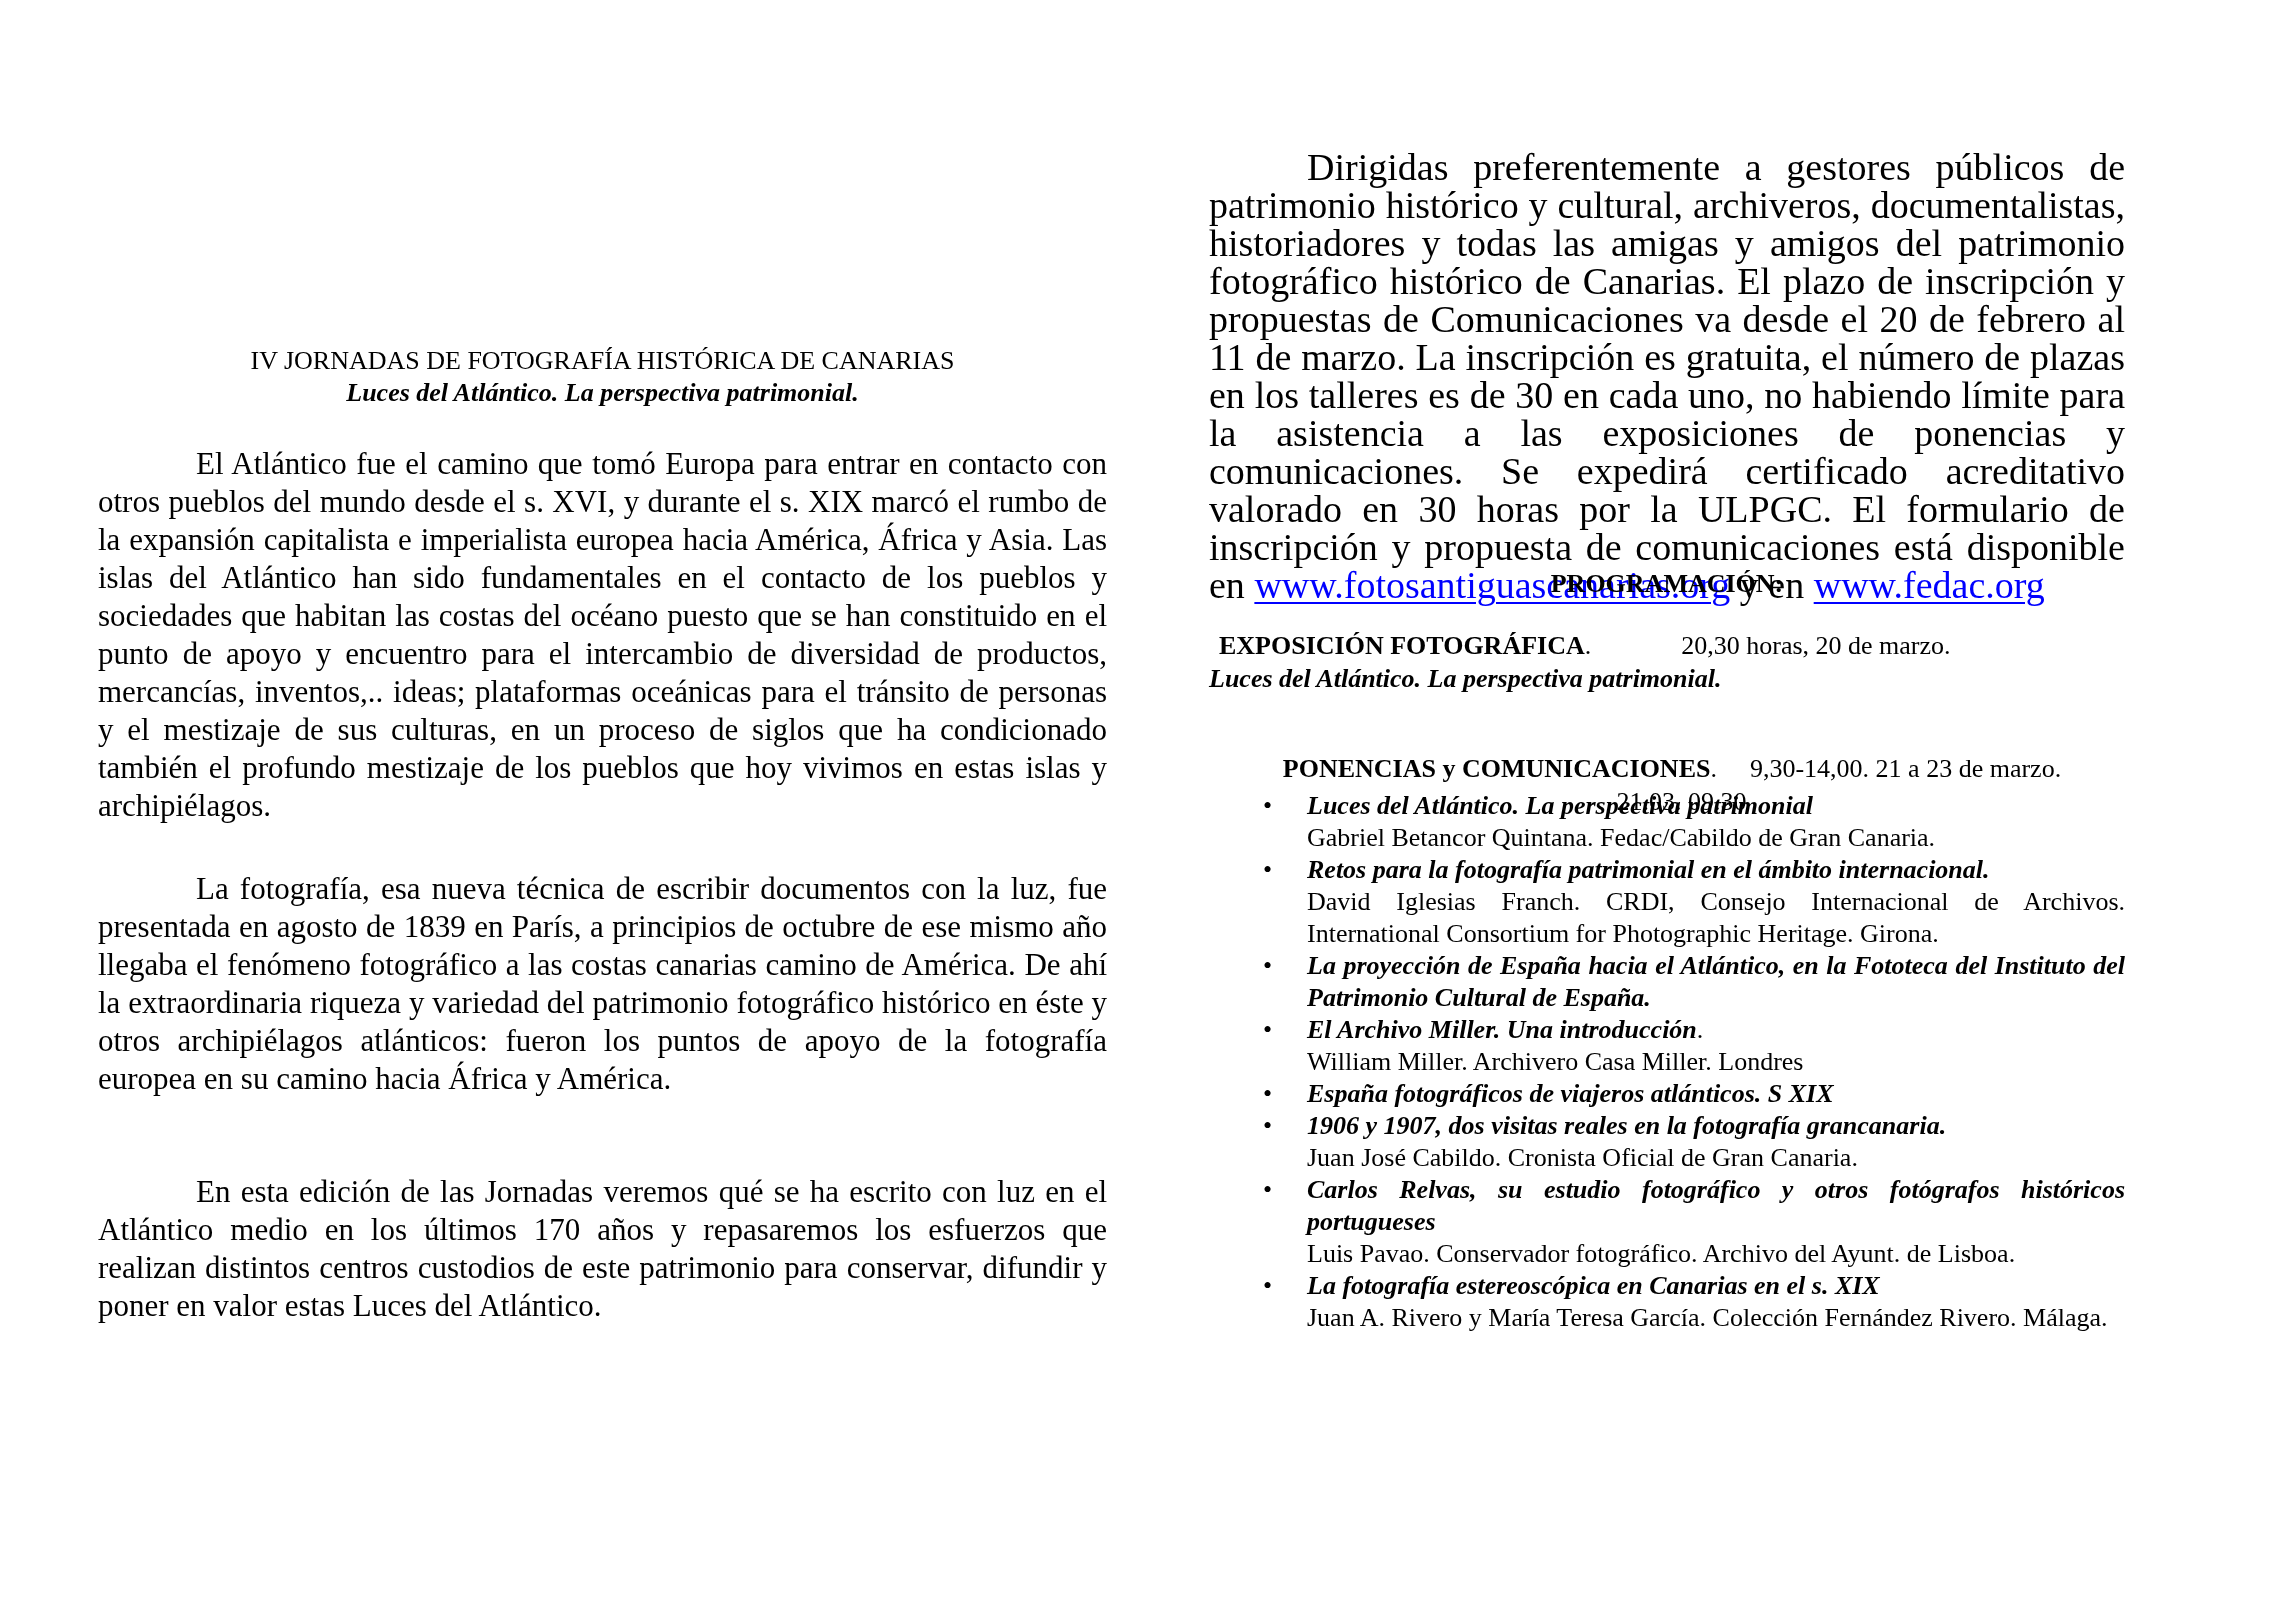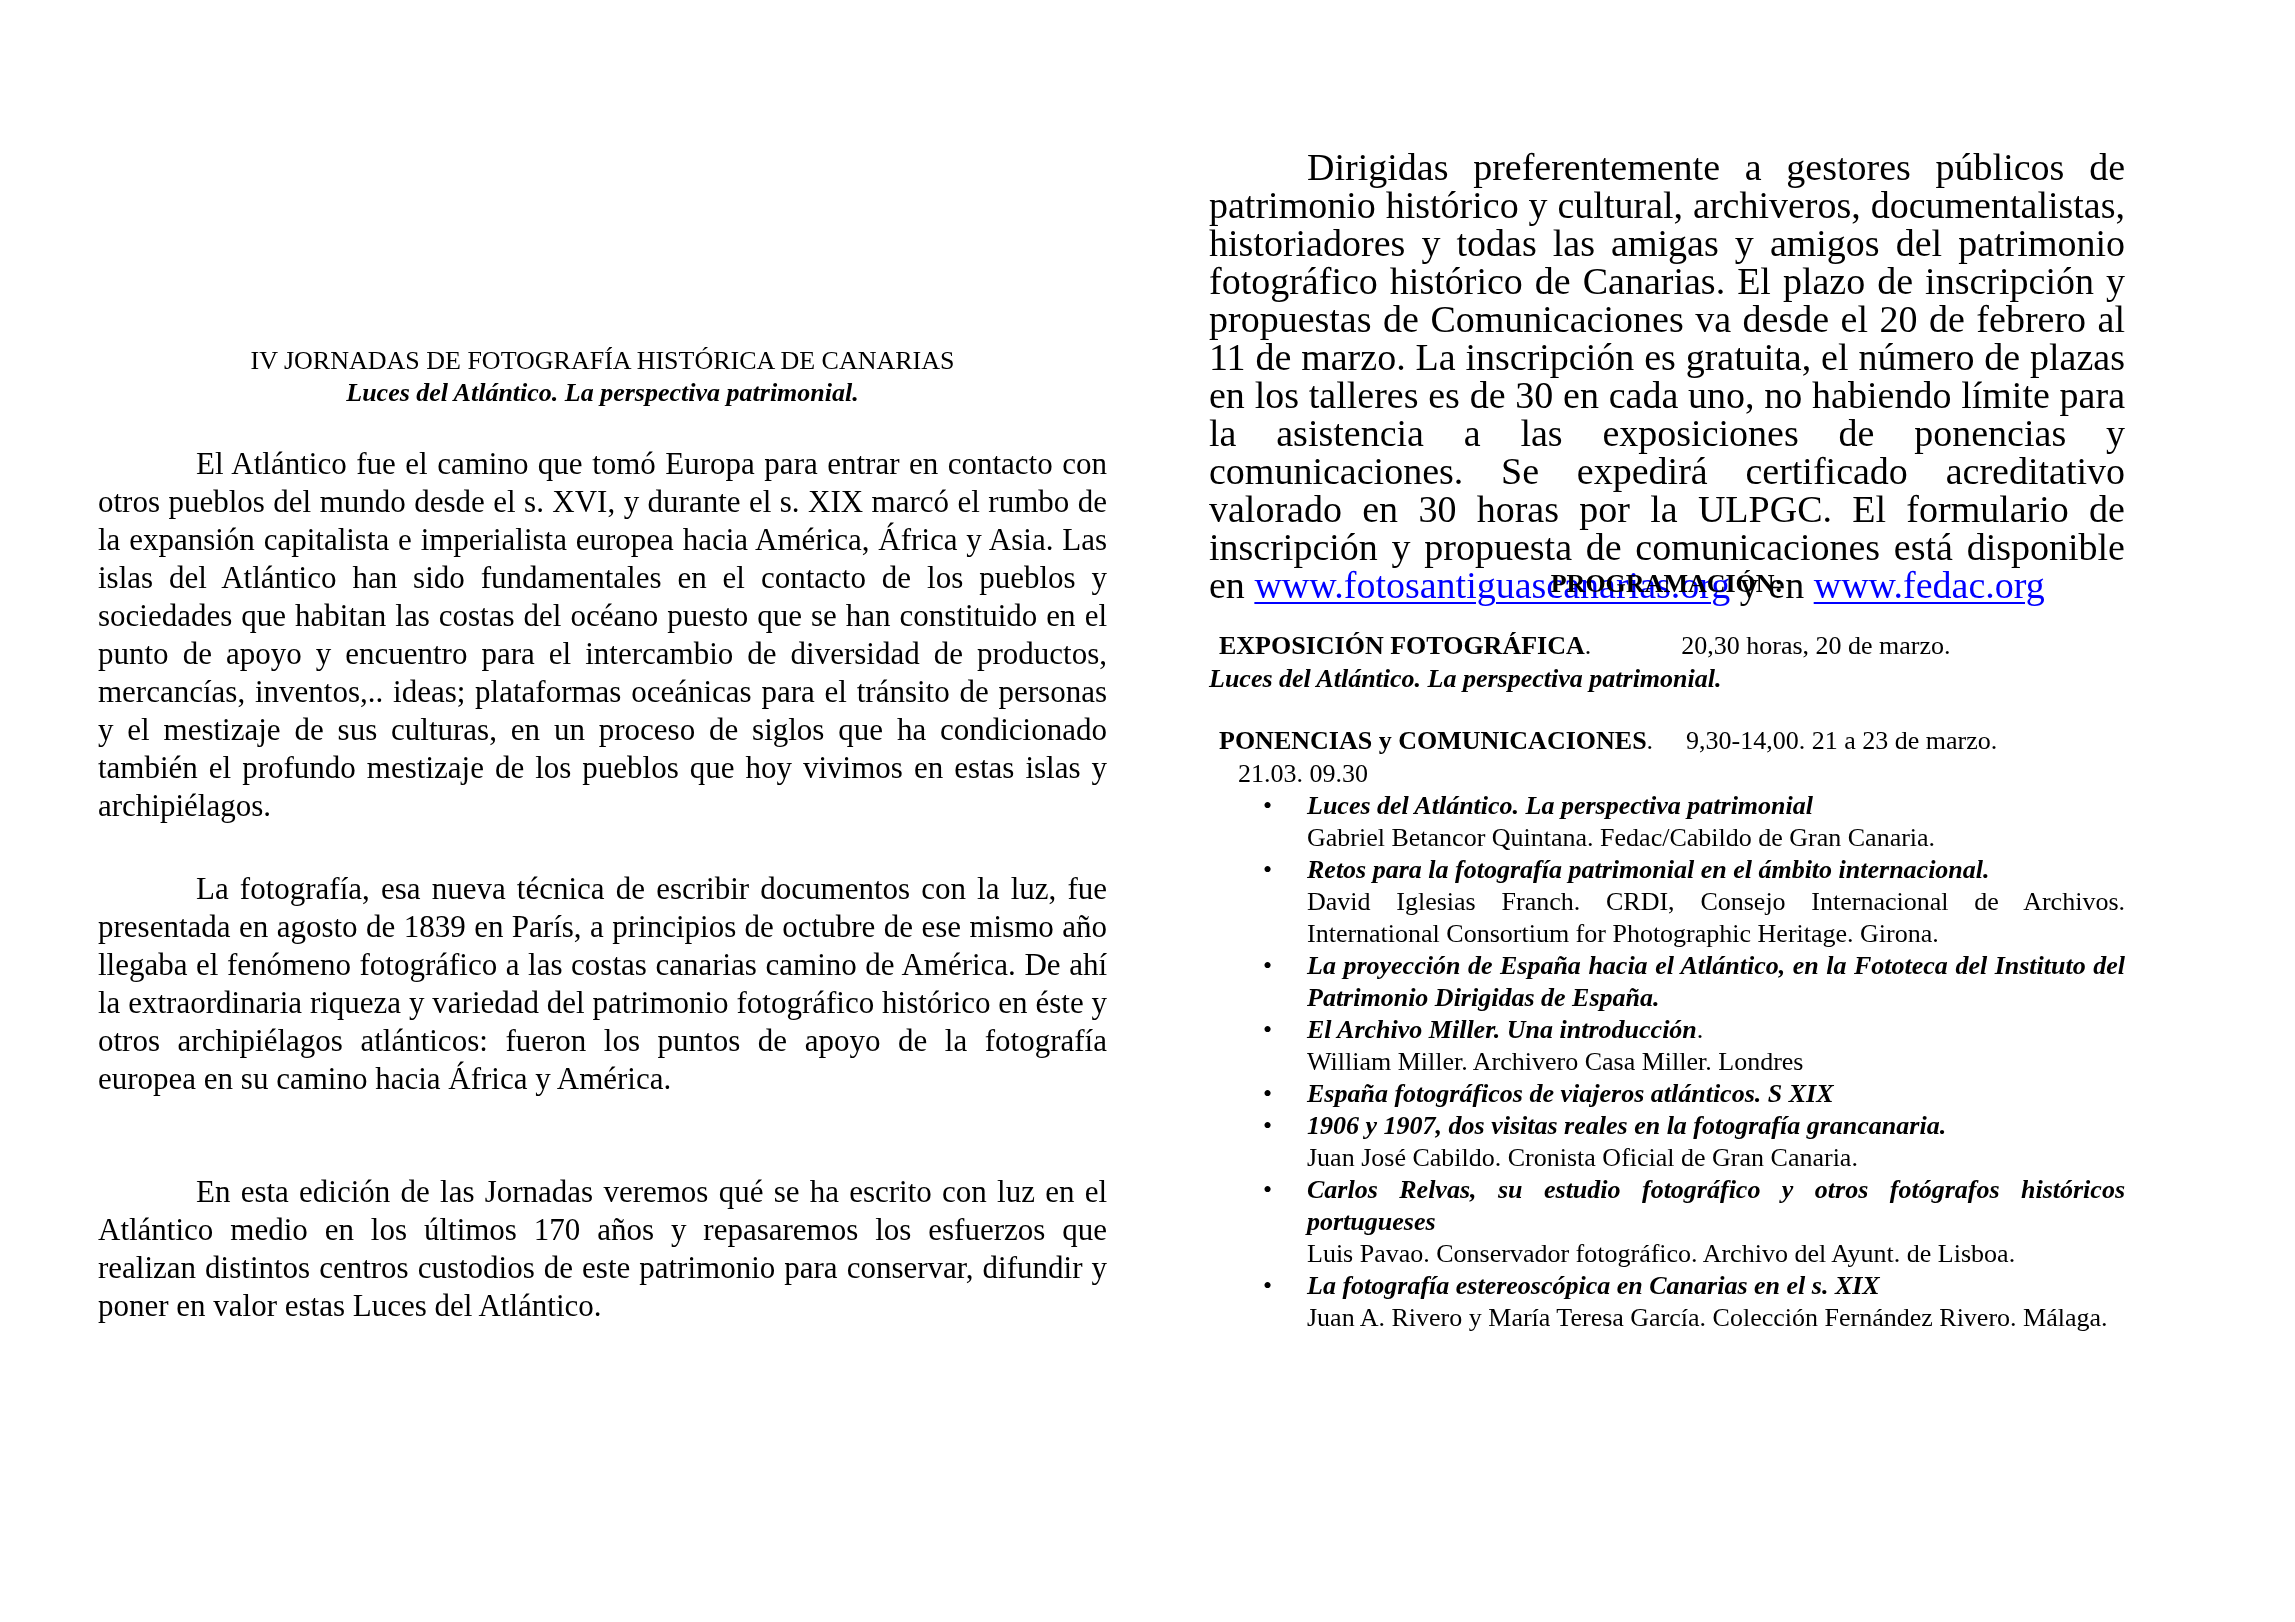"PONENCIAS y COMUNICACIONES. 9,30-14,00." #ponencias-block { text-align: none -> center; top: 724px -> 752px }
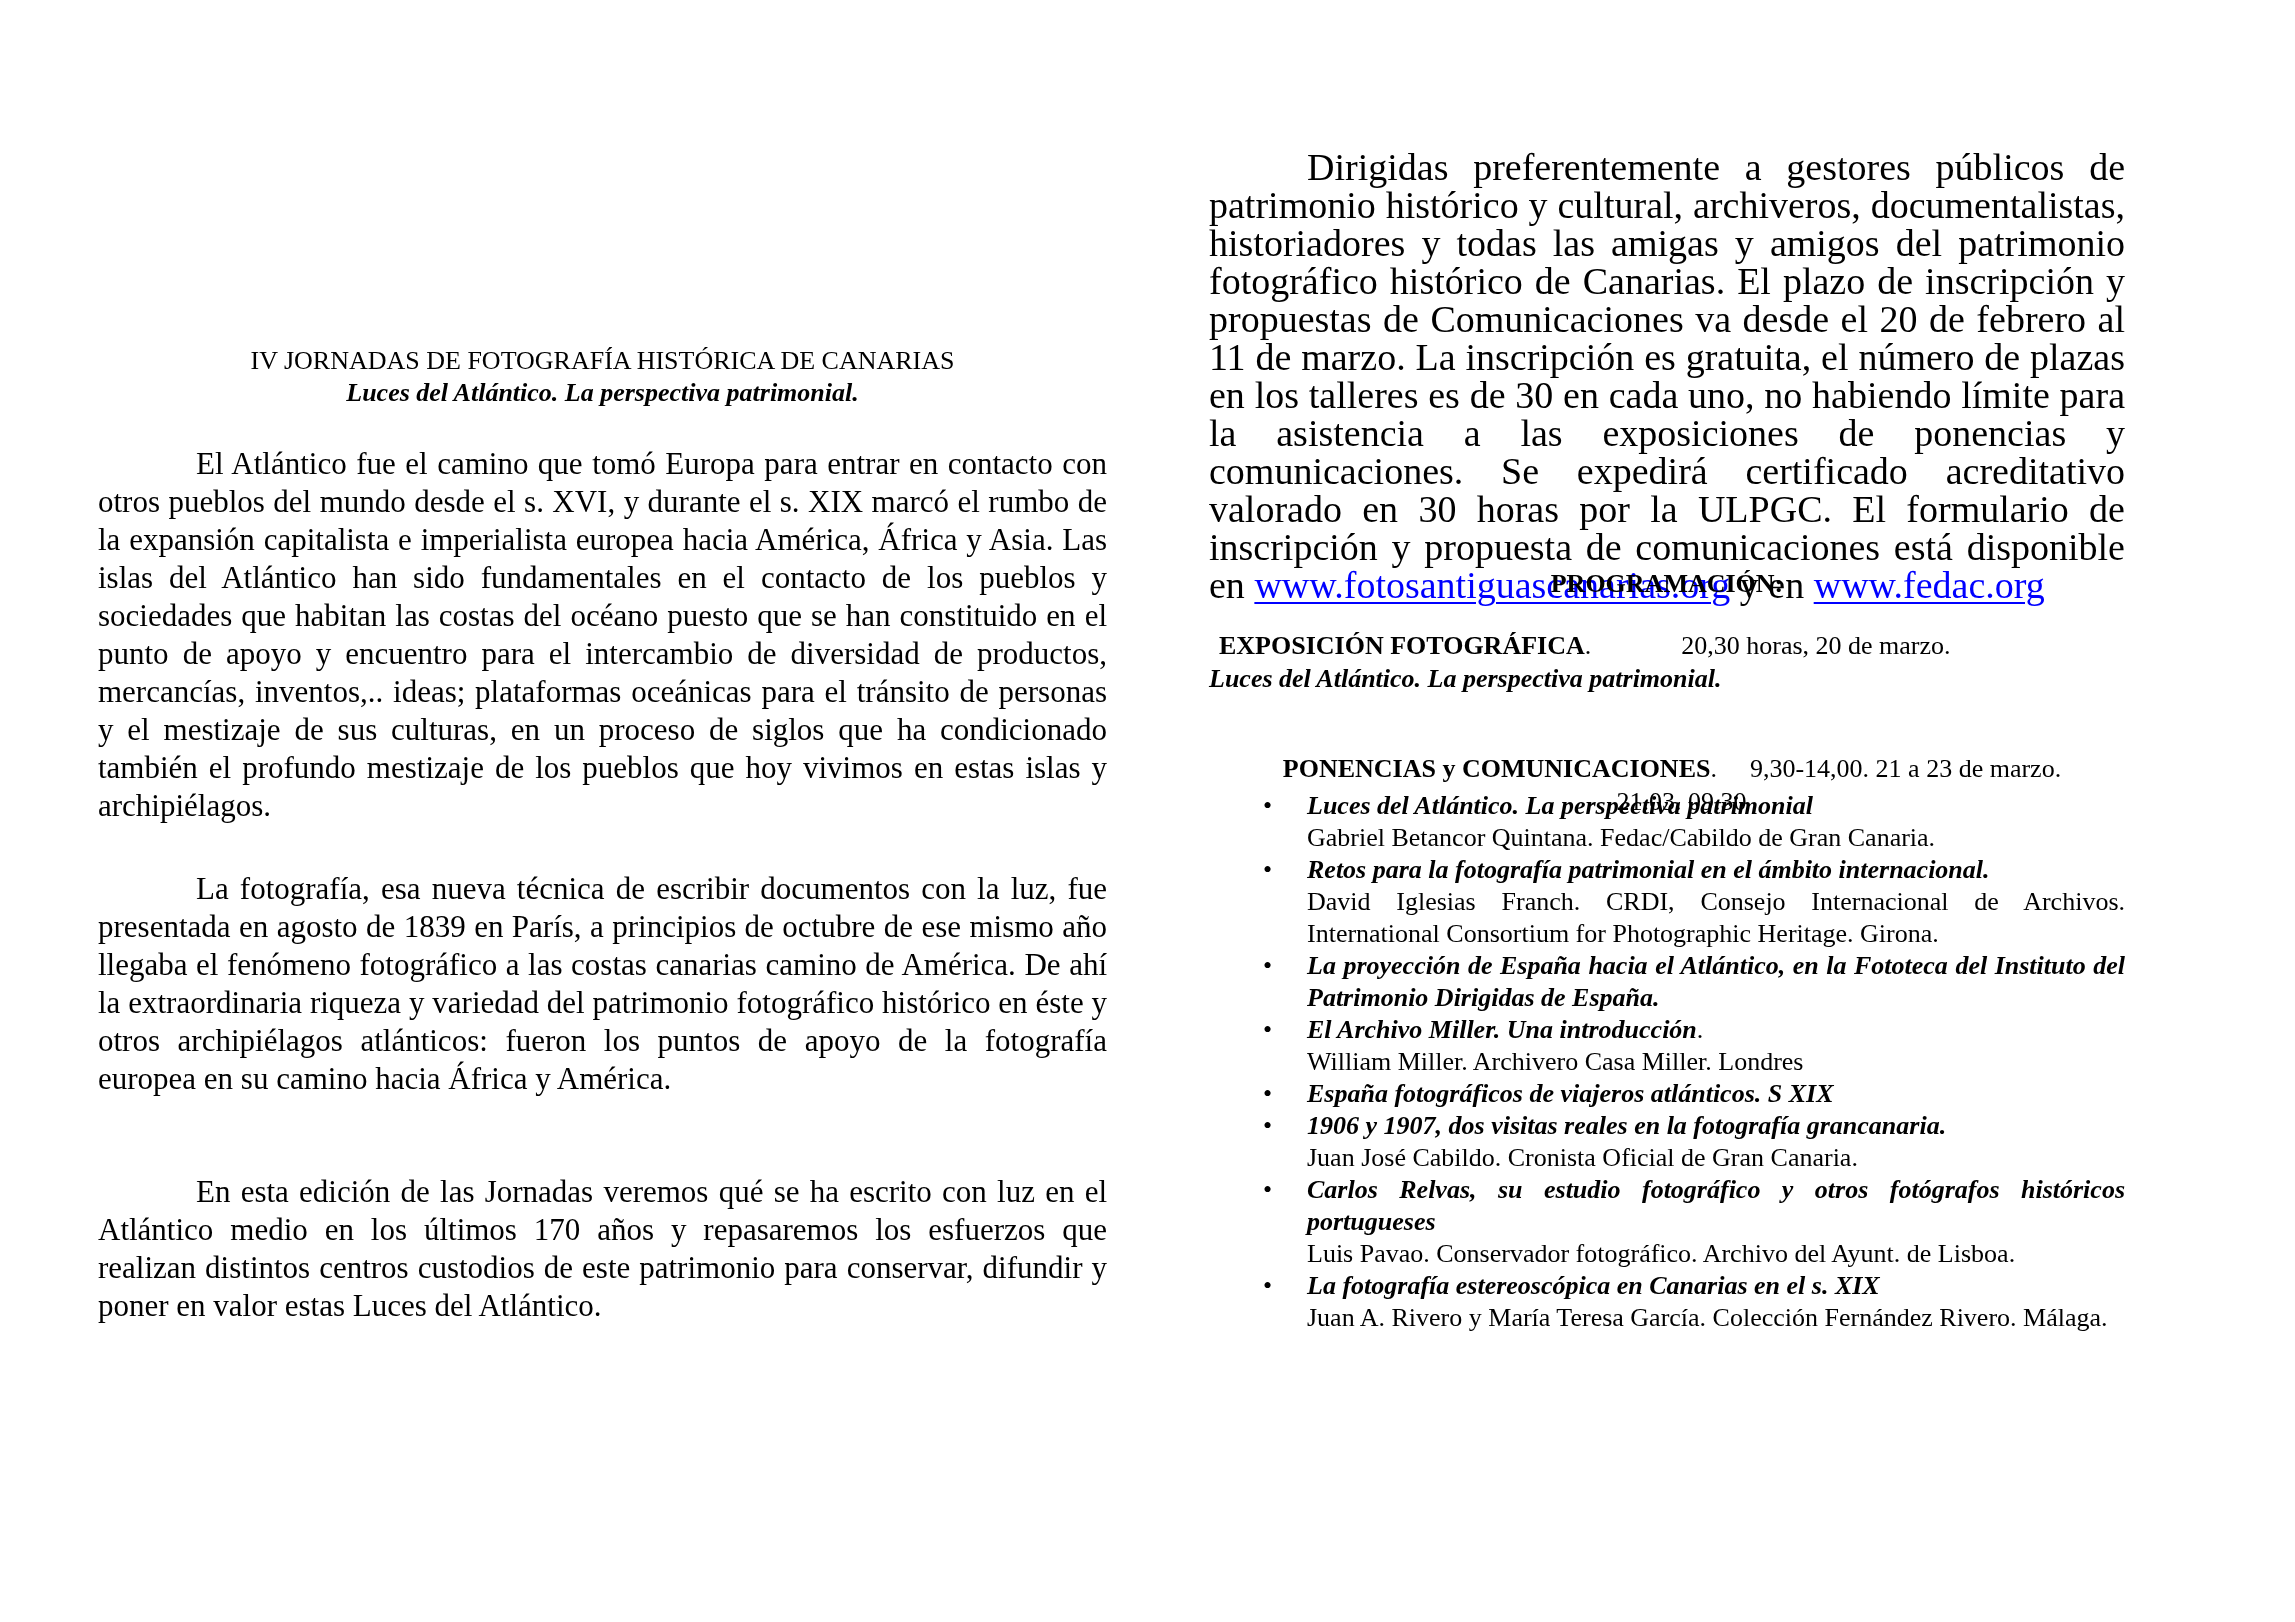"La proyección de España hacia" span.talk-title { text: Dirigidas -> Cultural }
